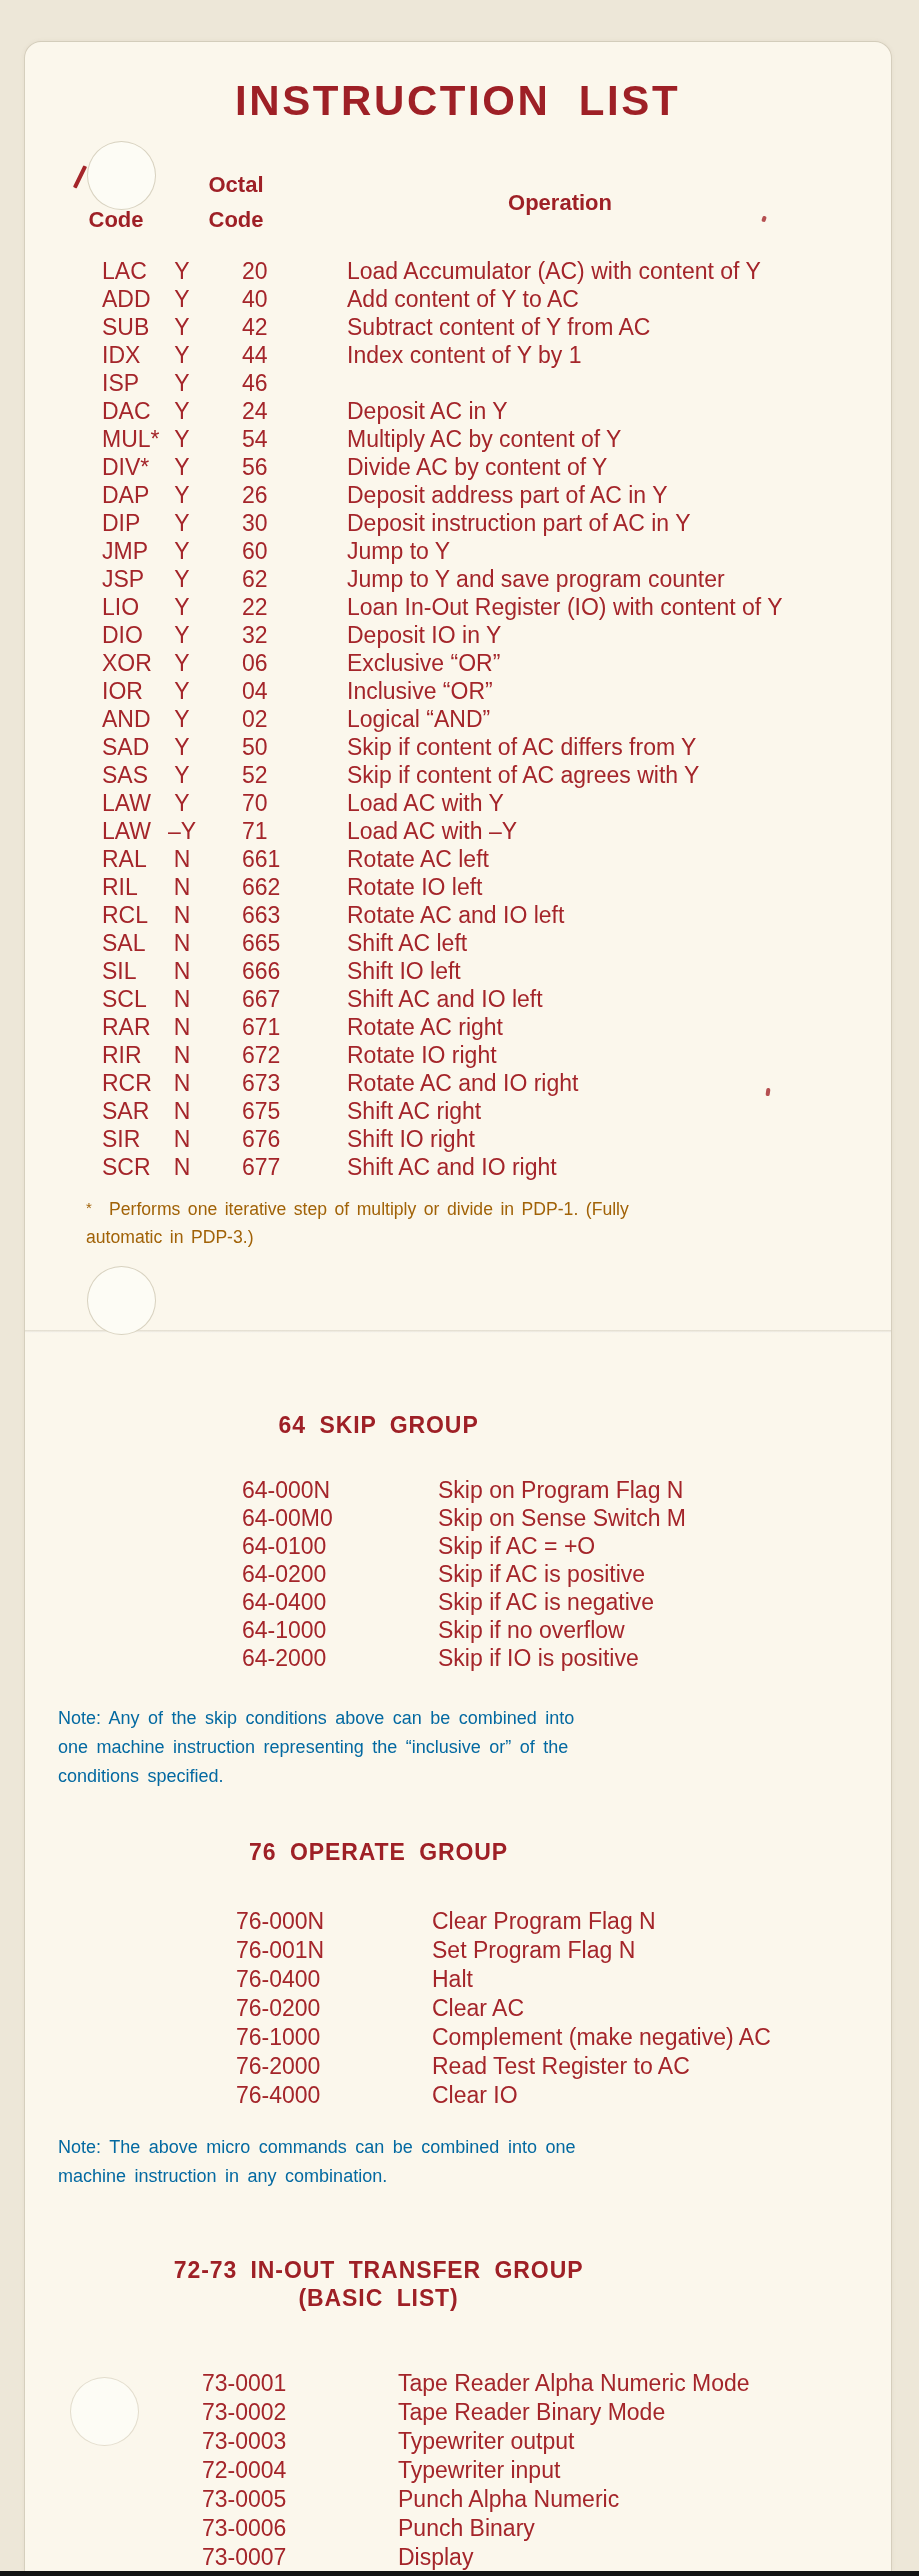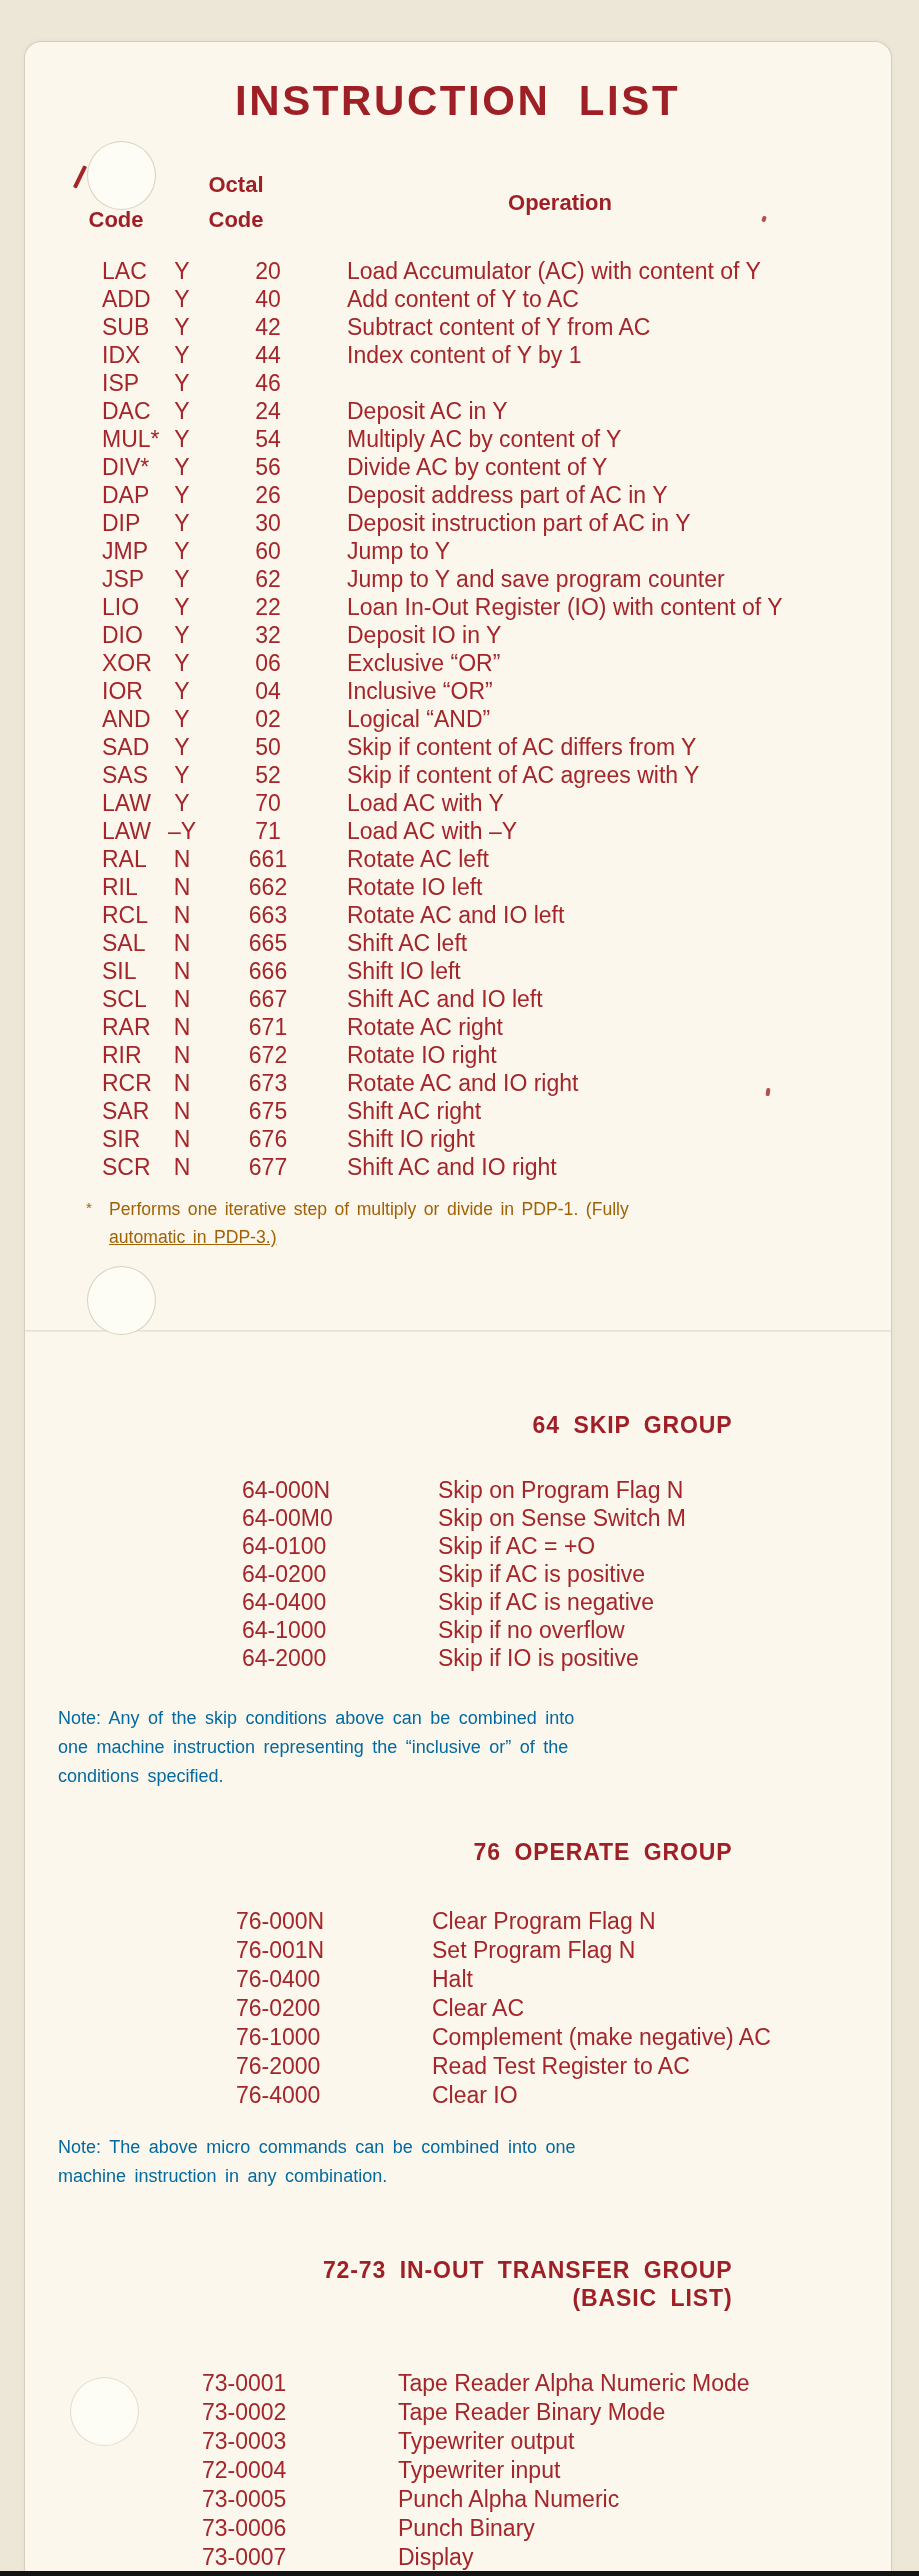"20" .main-rows .col-octal { left: 197px -> 209px; text-align: center -> left }
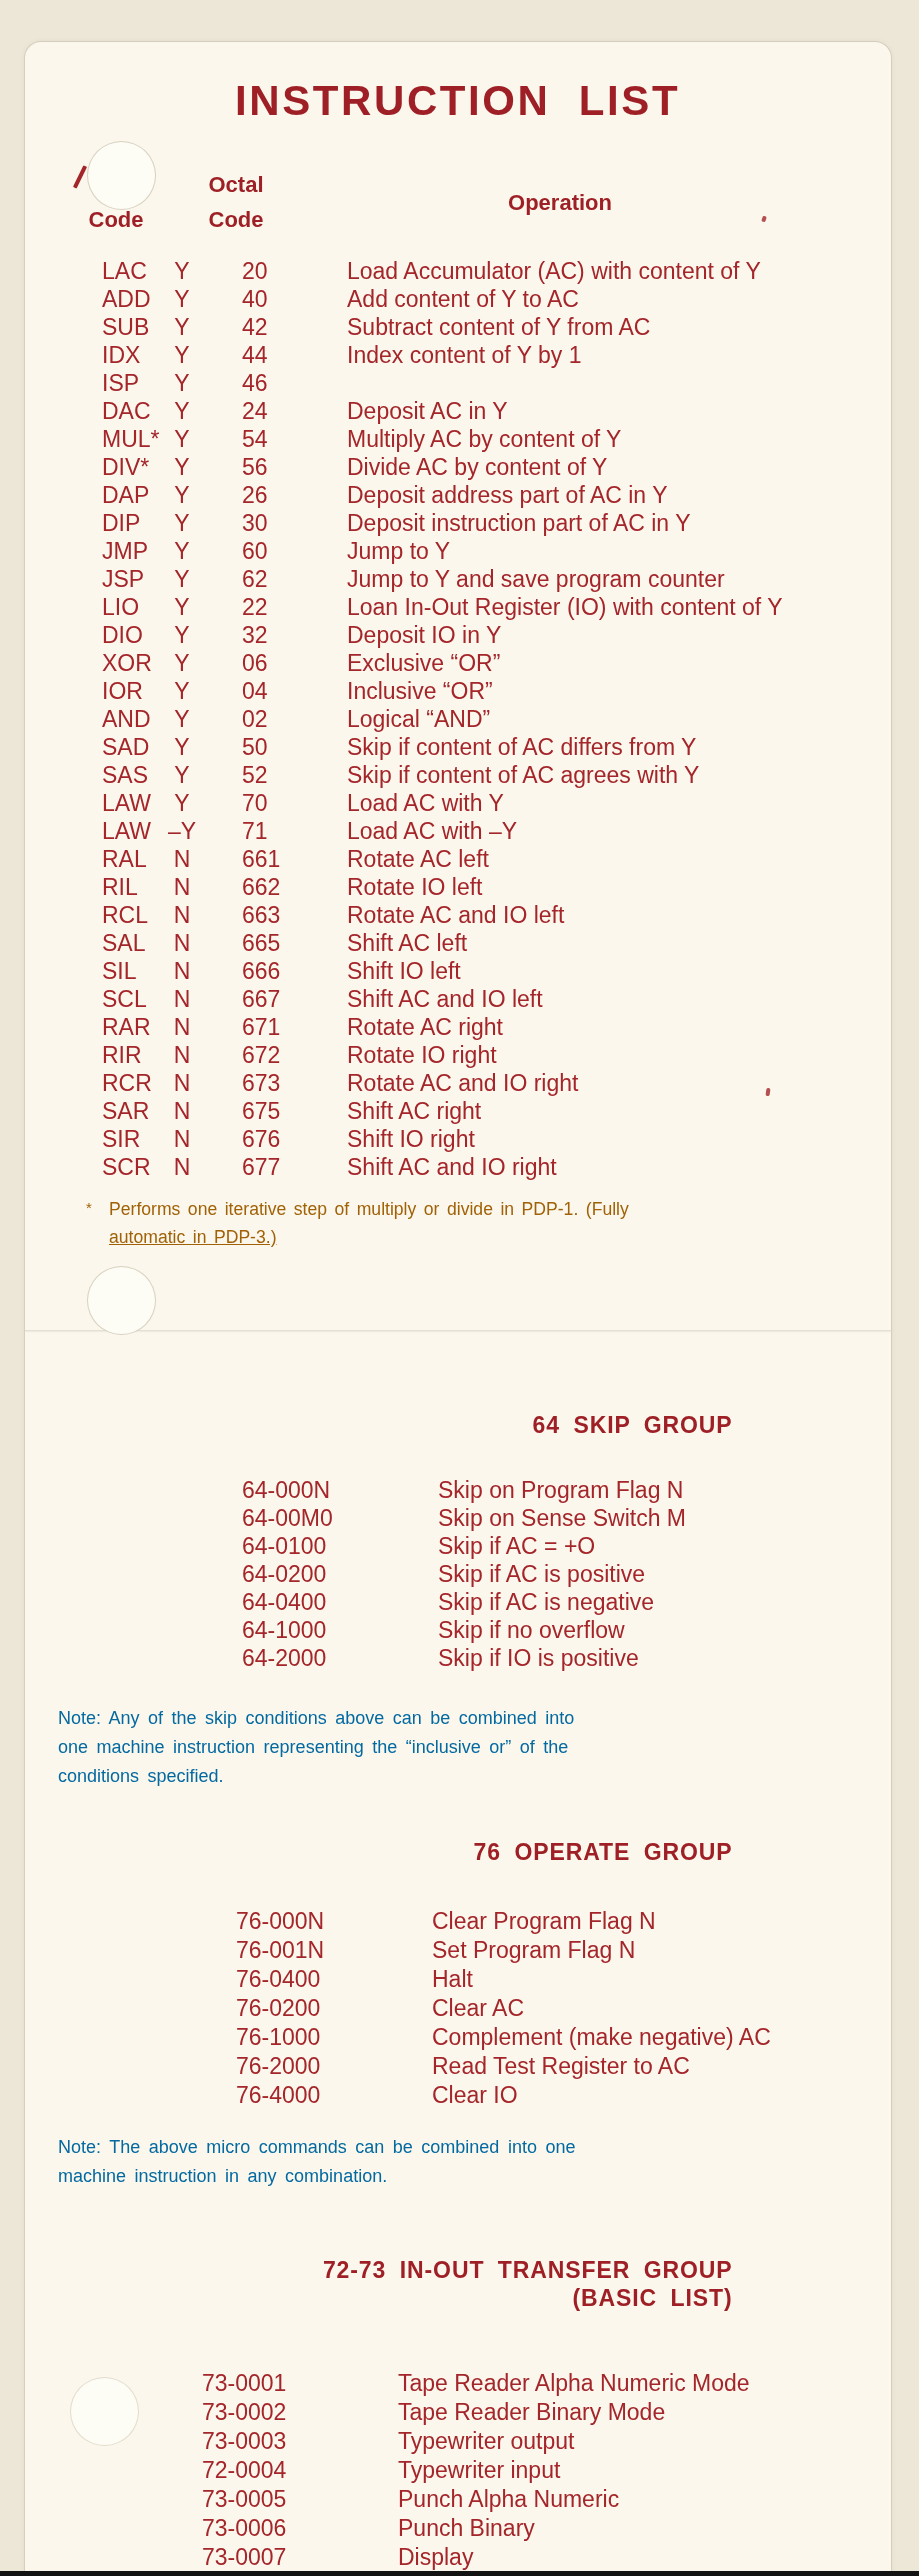"automatic in PDP-3.)" .footnote .fn-line2 { margin-left: 23px -> none; text-decoration: underline -> none }
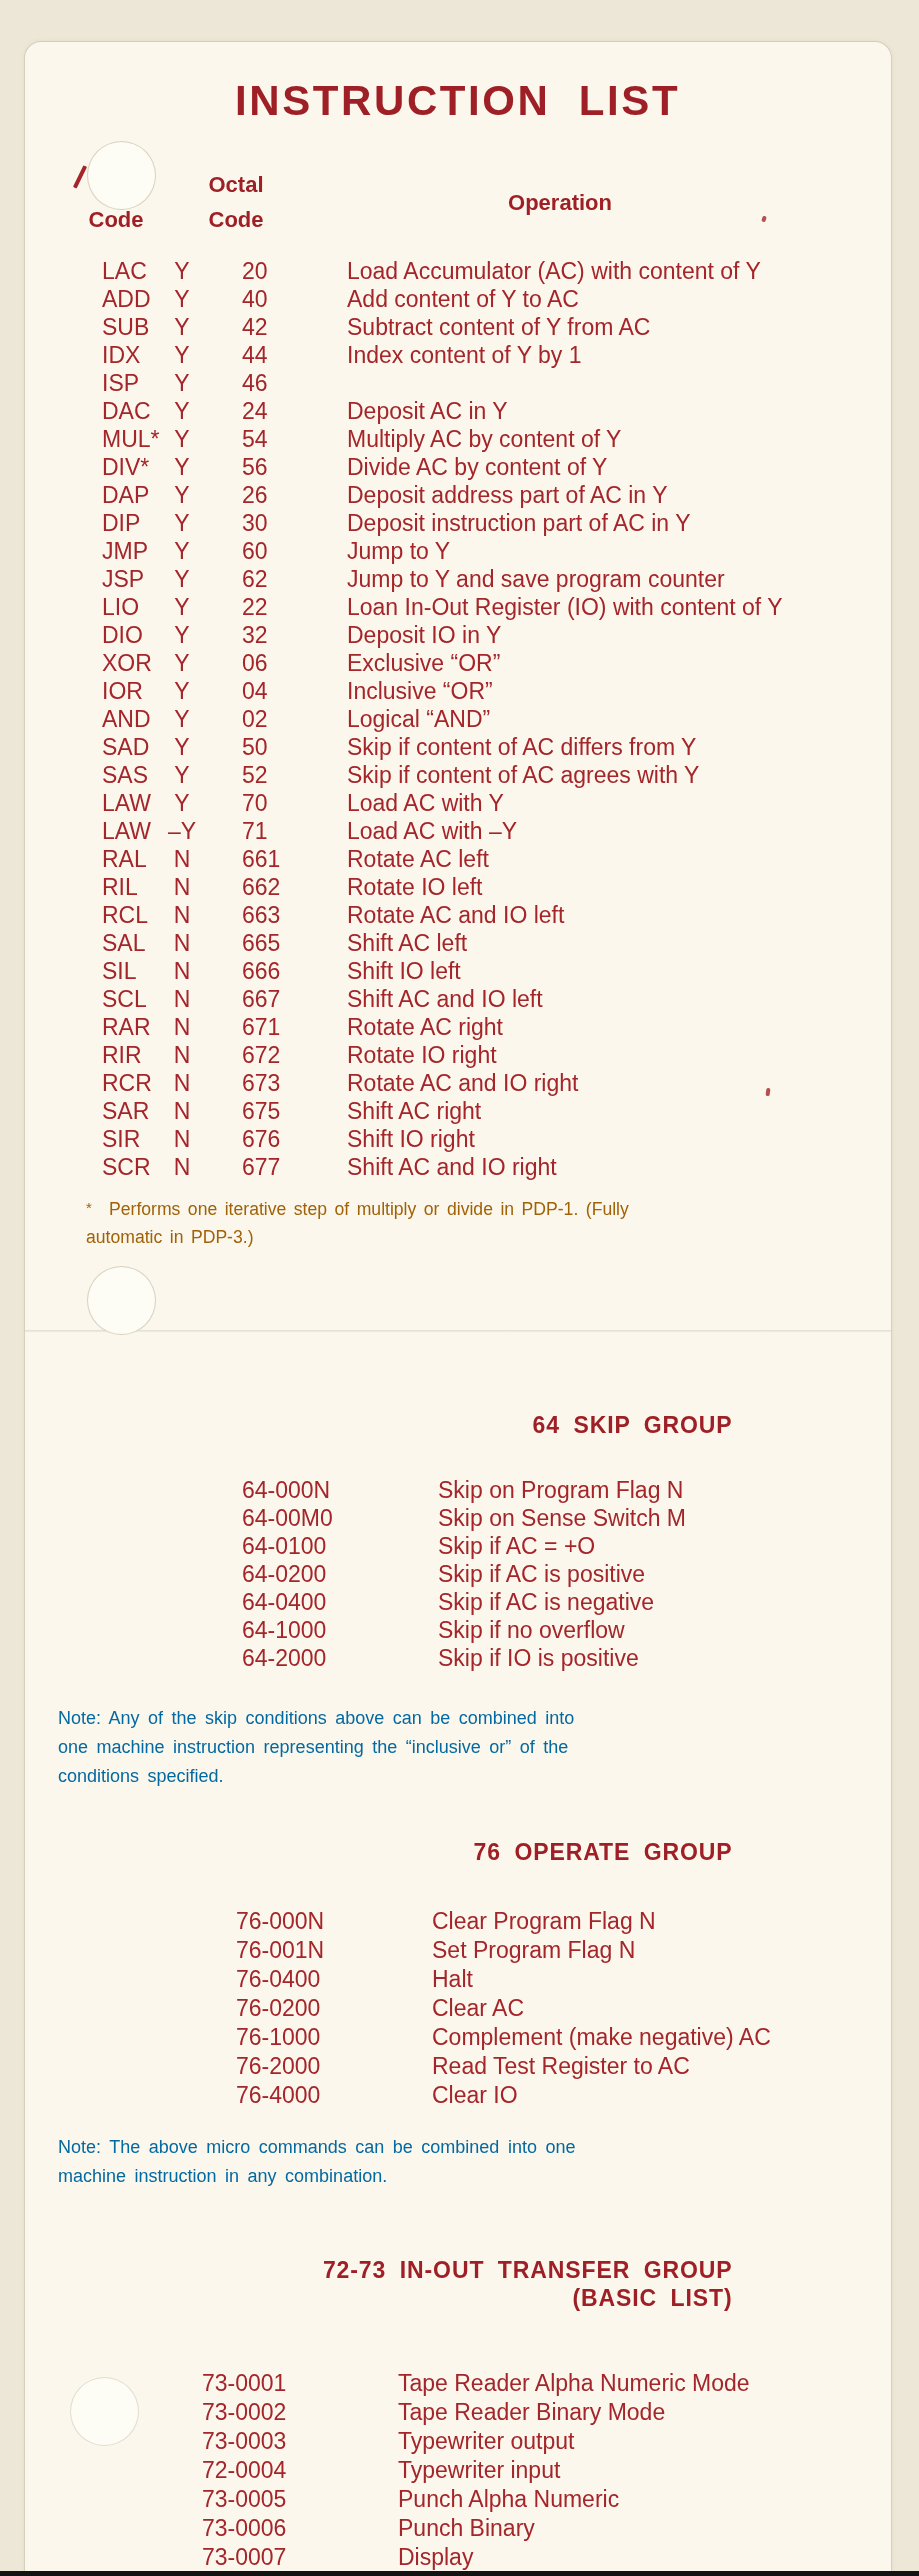"64 SKIP GROUP" .grp-heading { text-align: right -> center }
